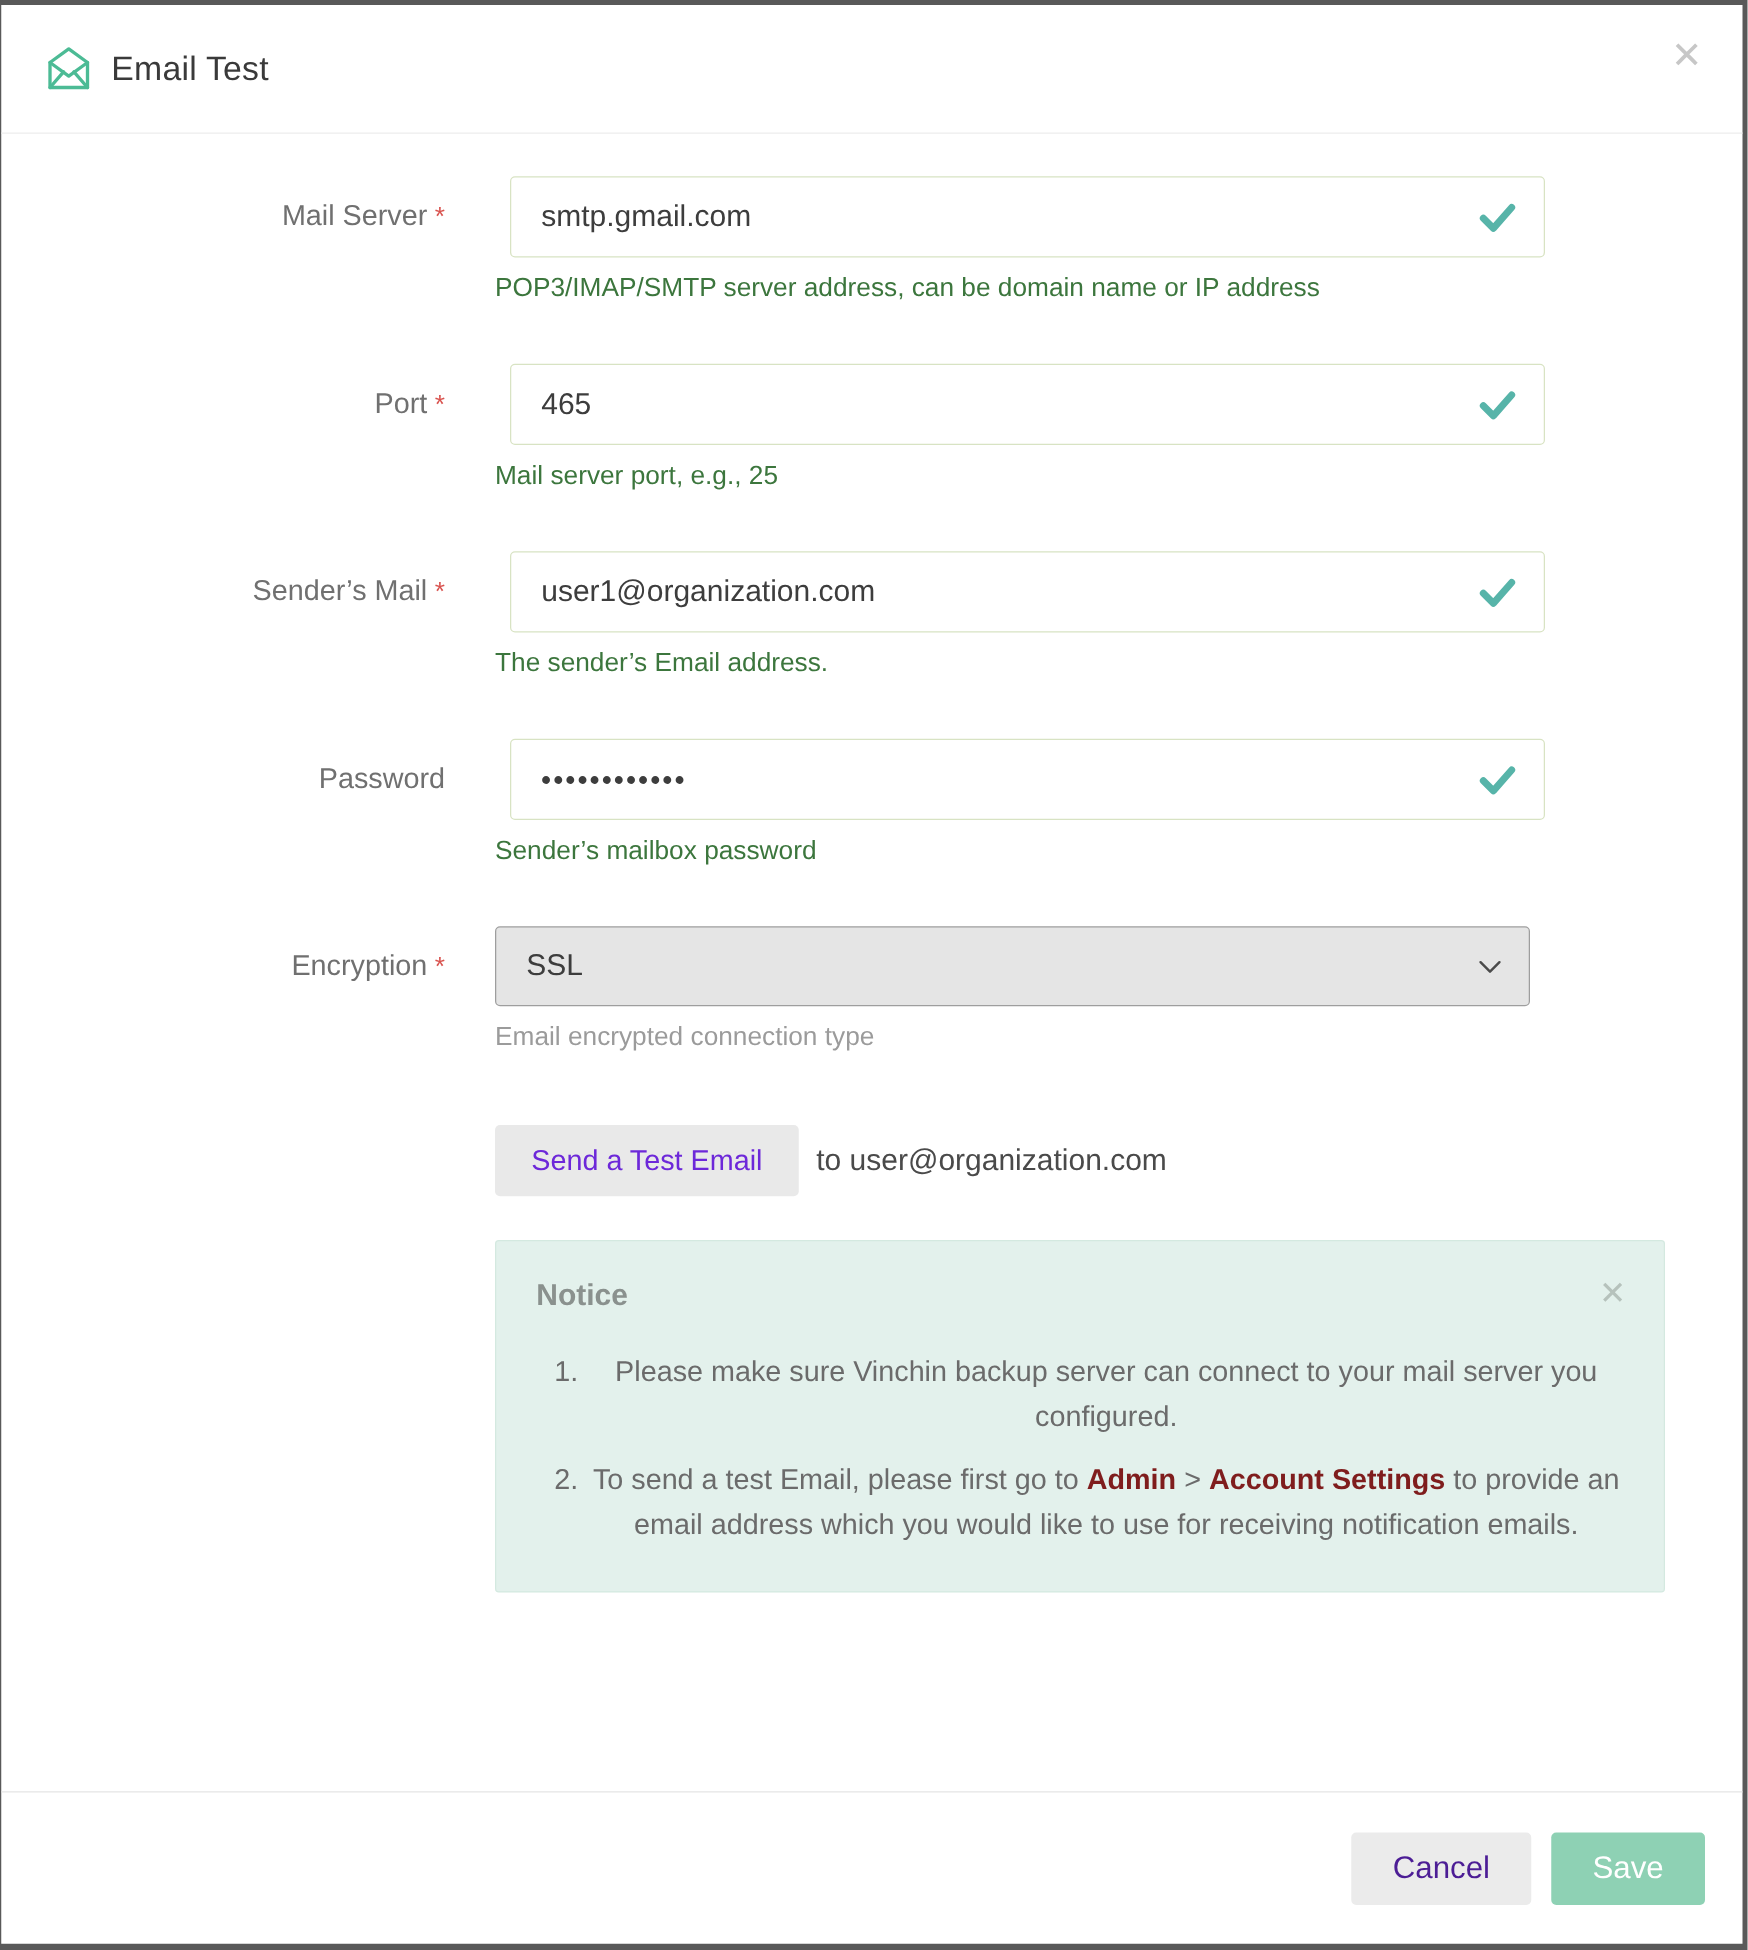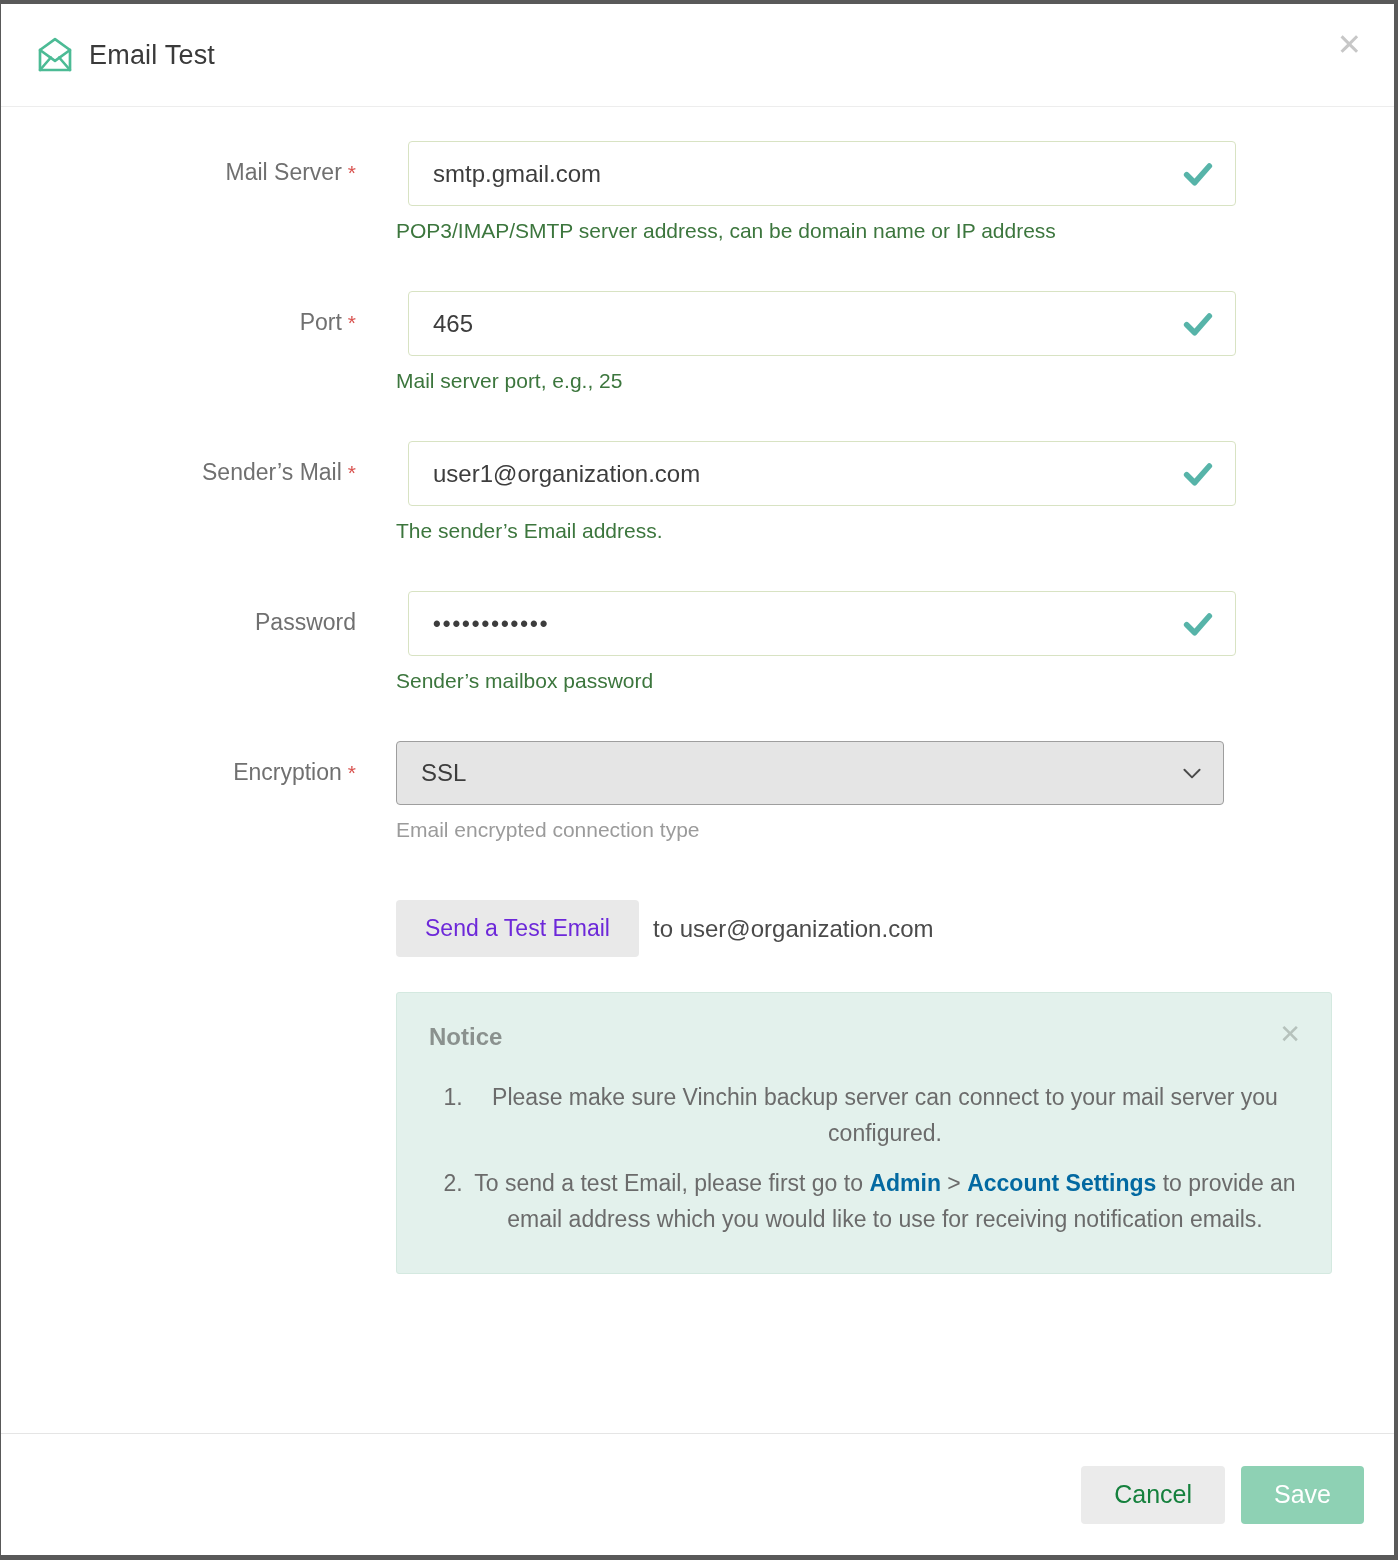"Admin" .notice-bold { color: #0369a1 -> #7f1d1d }
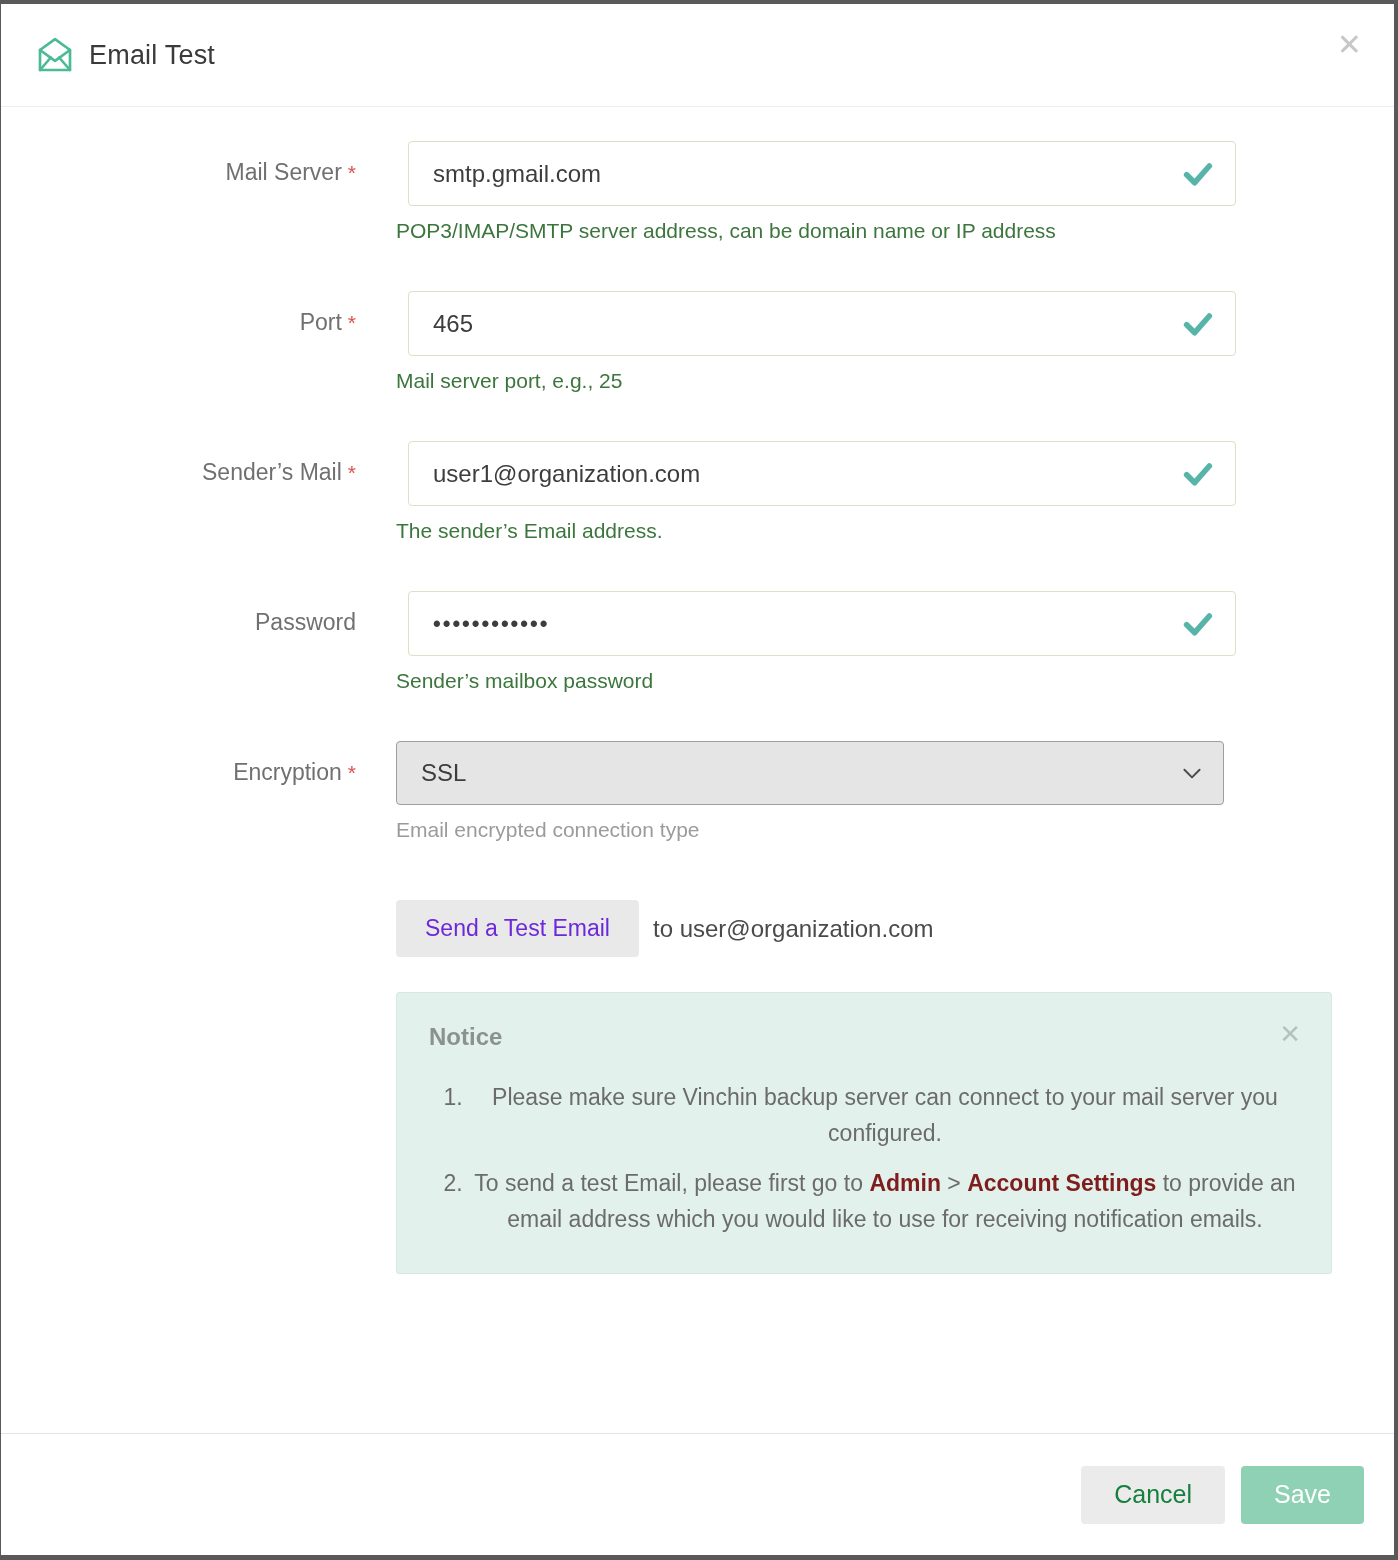"Cancel" .btn-cancel { color: #15803d -> #4c1d95 }
